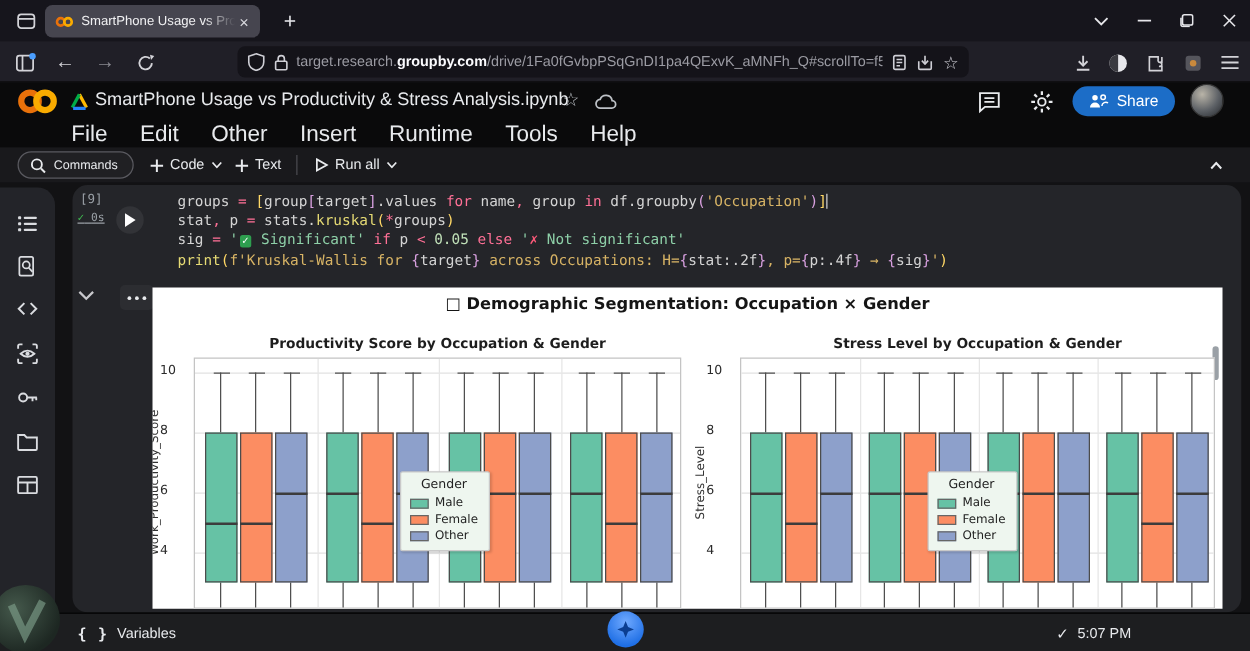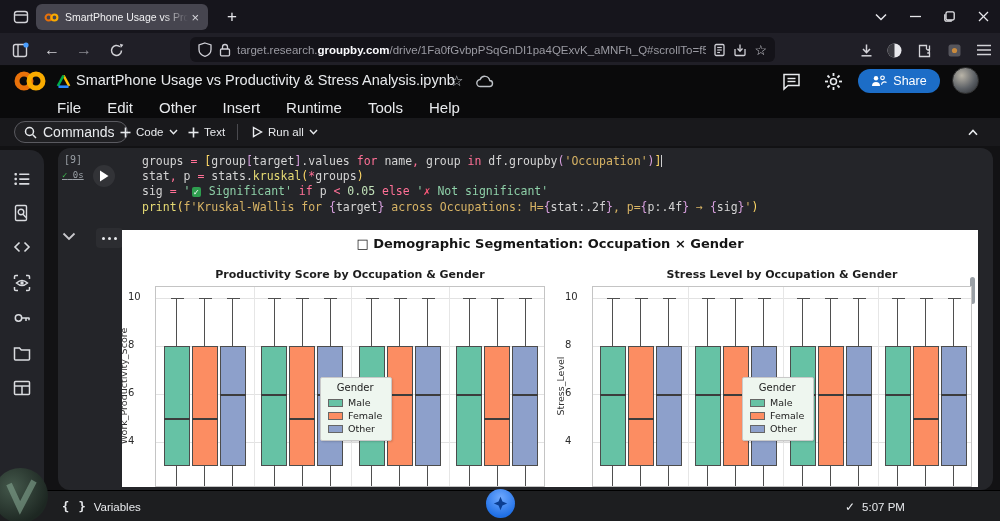"File" .menu-item { font-size: 15px -> 18px }
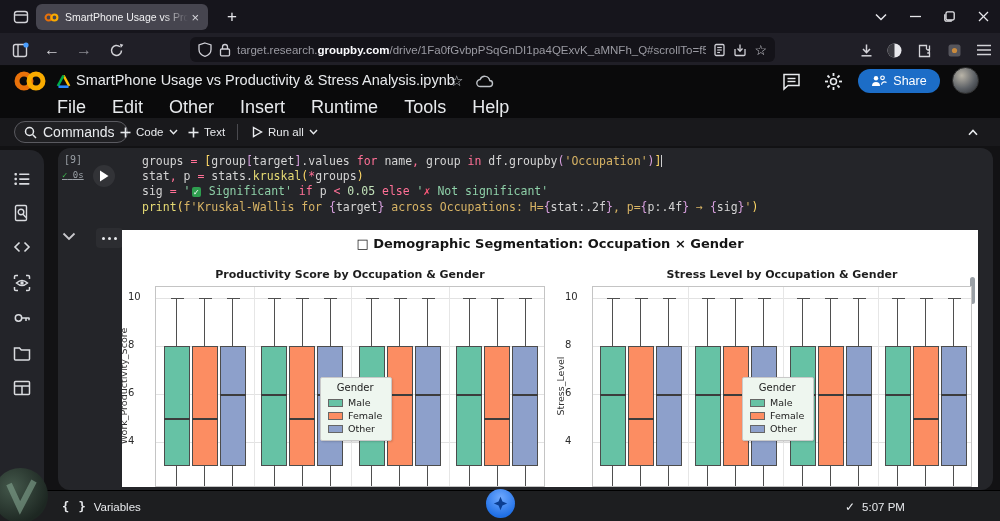"Commands" .cmd-pill { font-size: 14px -> 10px }
